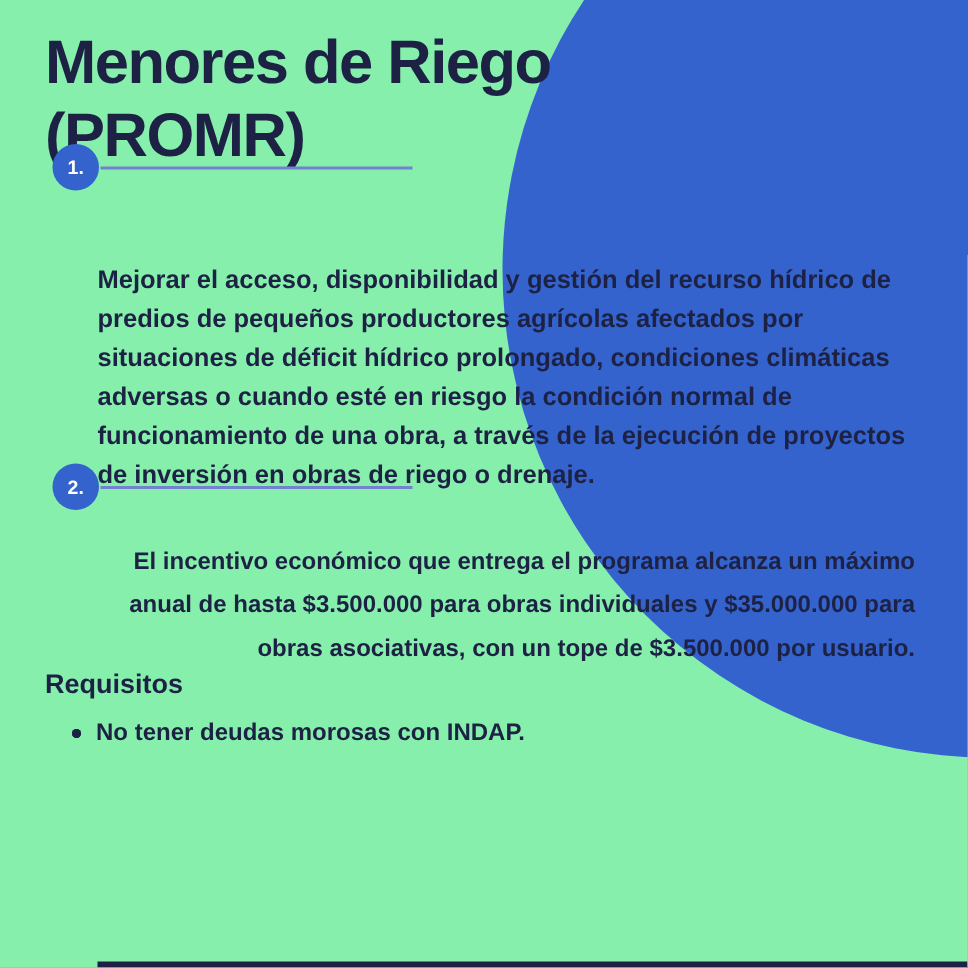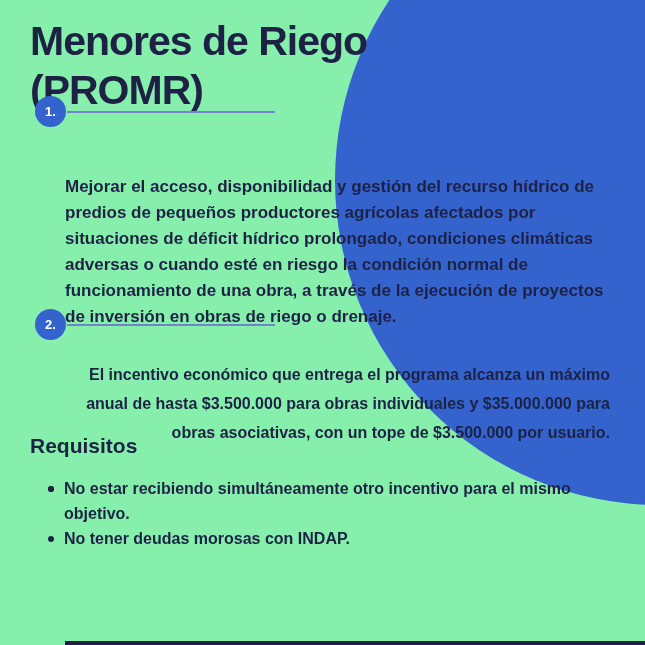"Requisitos" .requisitos-heading { font-size: 21px -> 18px; top: 434px -> 446px }
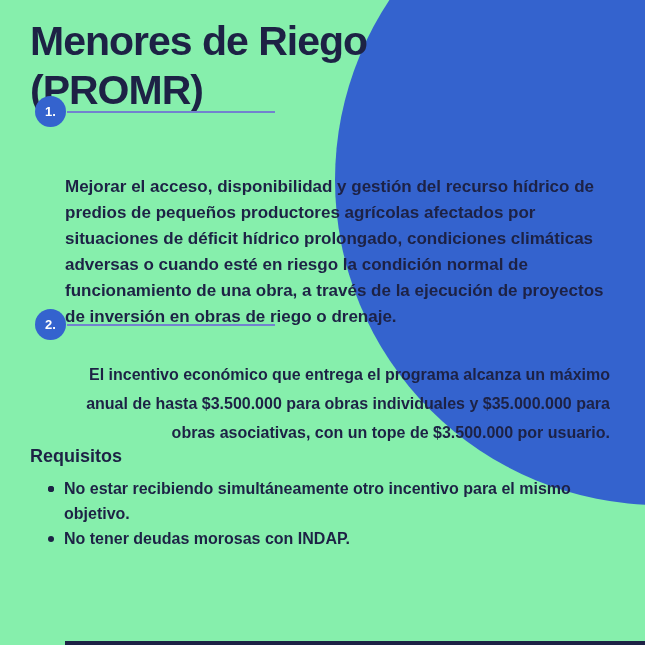"No estar recibiendo simultáneamente otro" li.requirement-item { html: <li> <span></span> <span>No estar recibiendo simultáneamente otro incentivo para el mismo objetivo.</span> </li> -> none }
